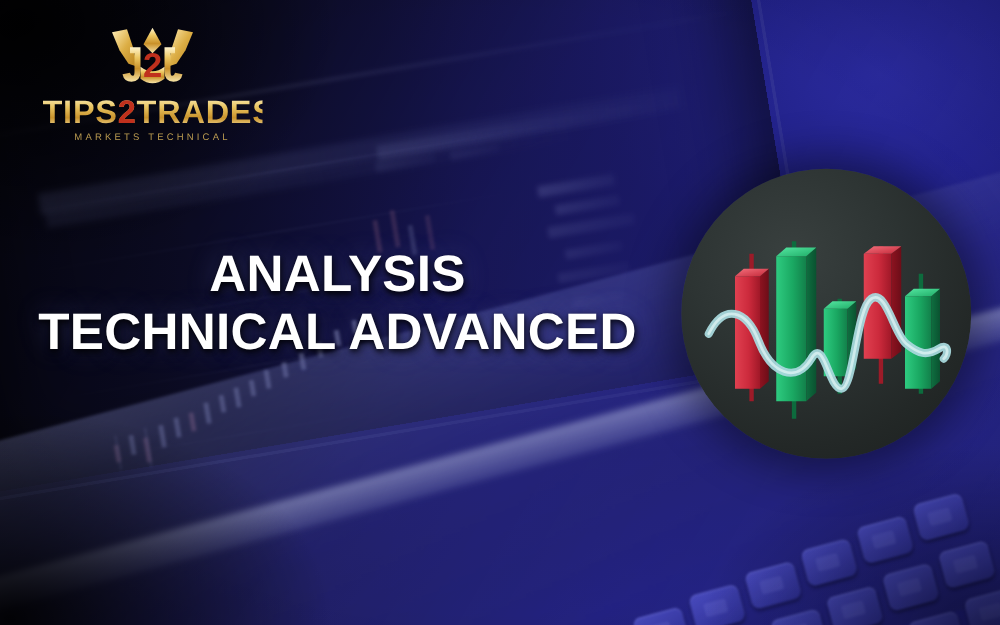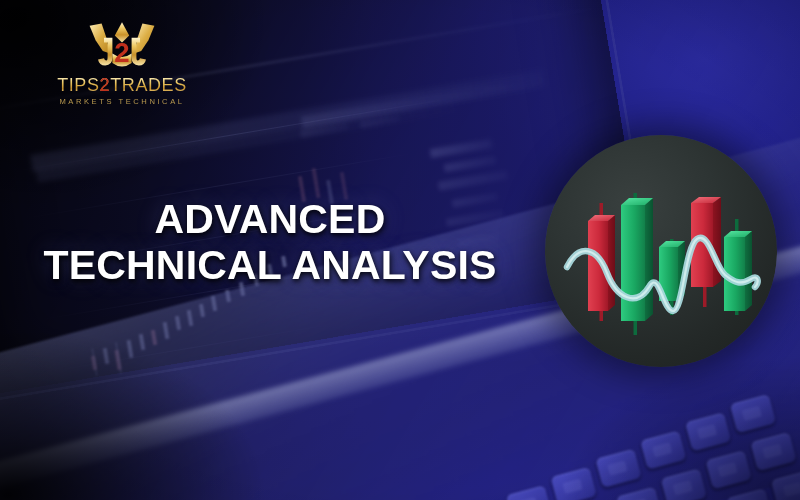"TIPS2TRADES" .logo-word { font-size: 18px -> 26px; font-weight: 400 -> 700 }
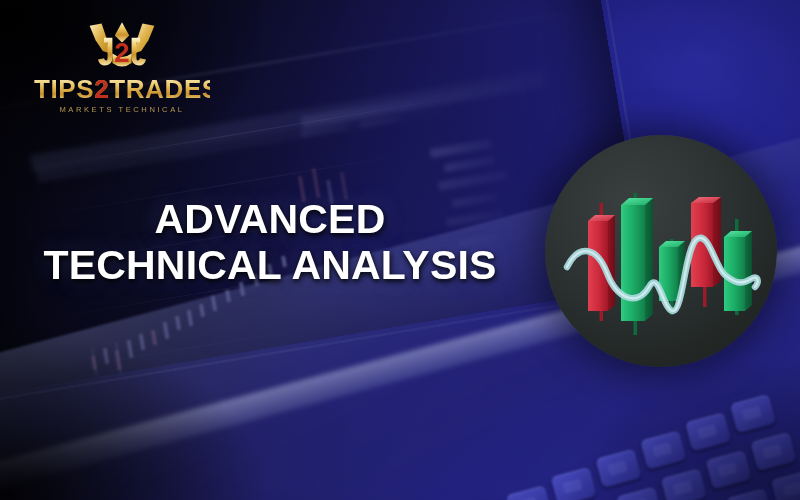"ADVANCED" div.hl-1 { text: ADVANCED -> ANALYSIS }
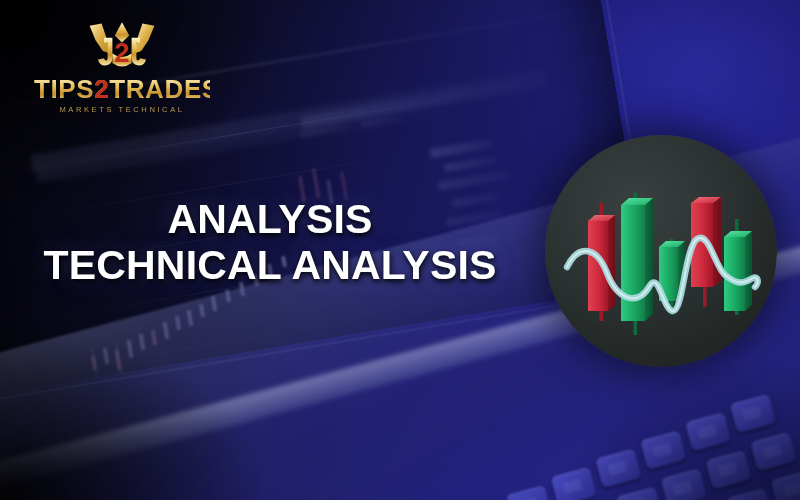"TECHNICAL ANALYSIS" div.hl-2 { text: ANALYSIS -> ADVANCED }
